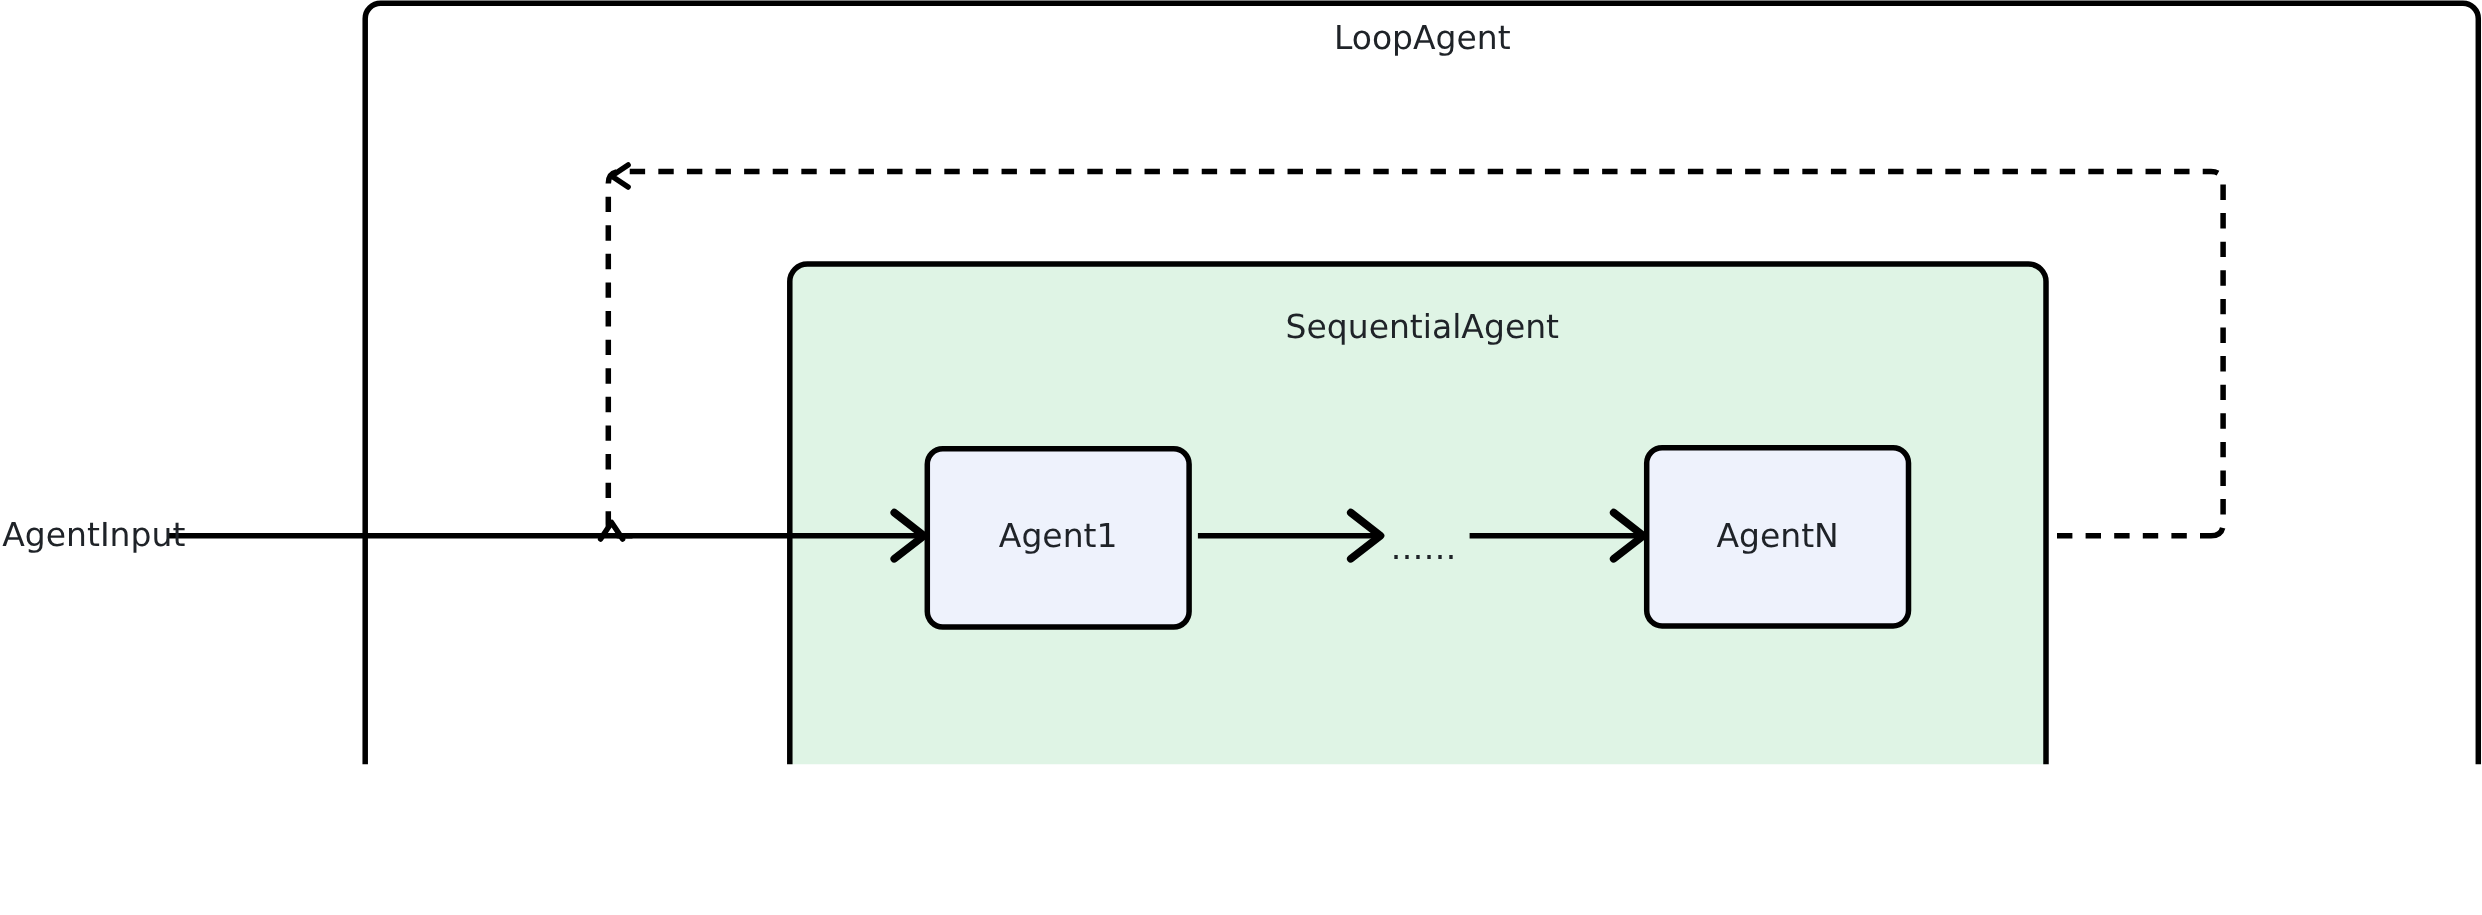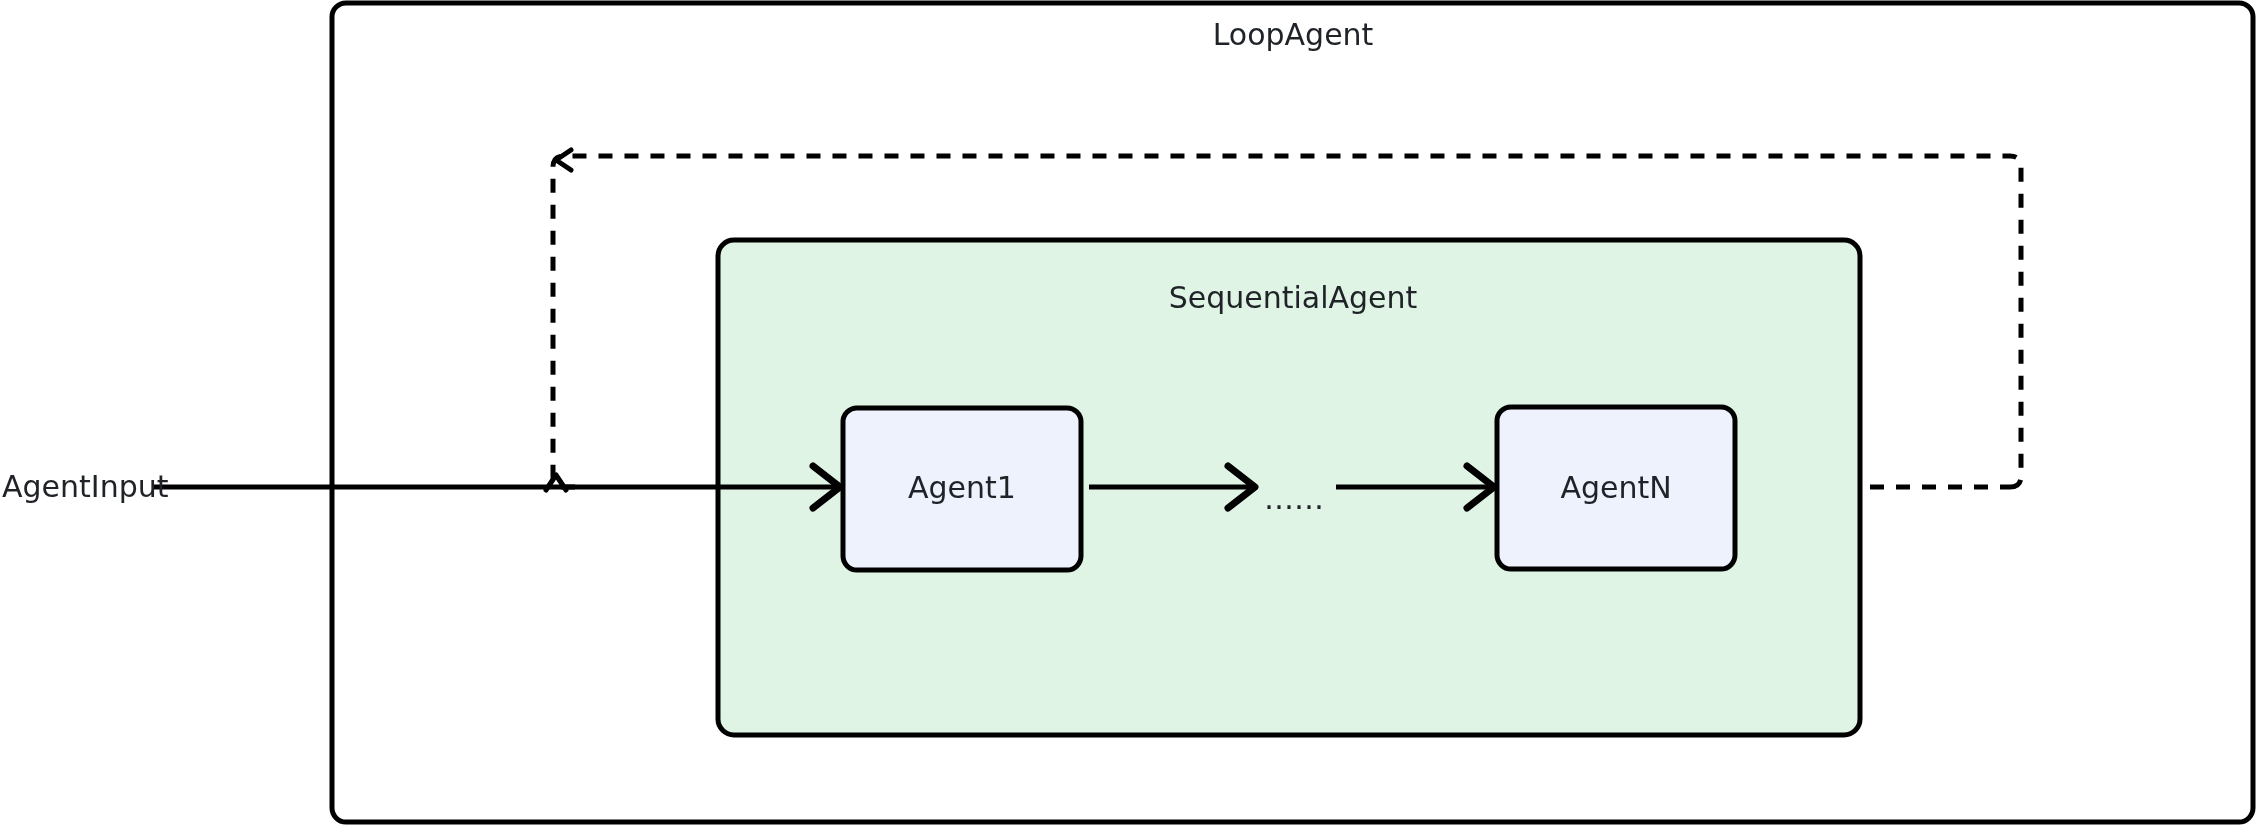"LoopAgent" #canvas { height: 832px -> 695px }
